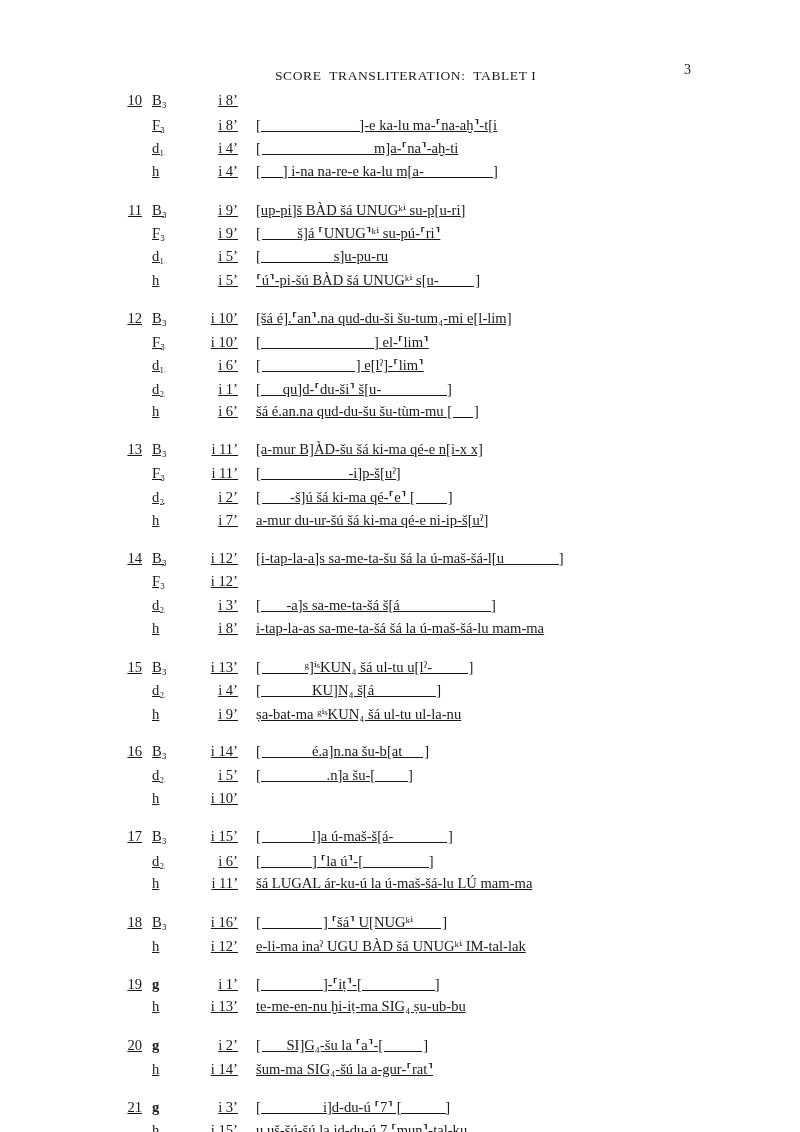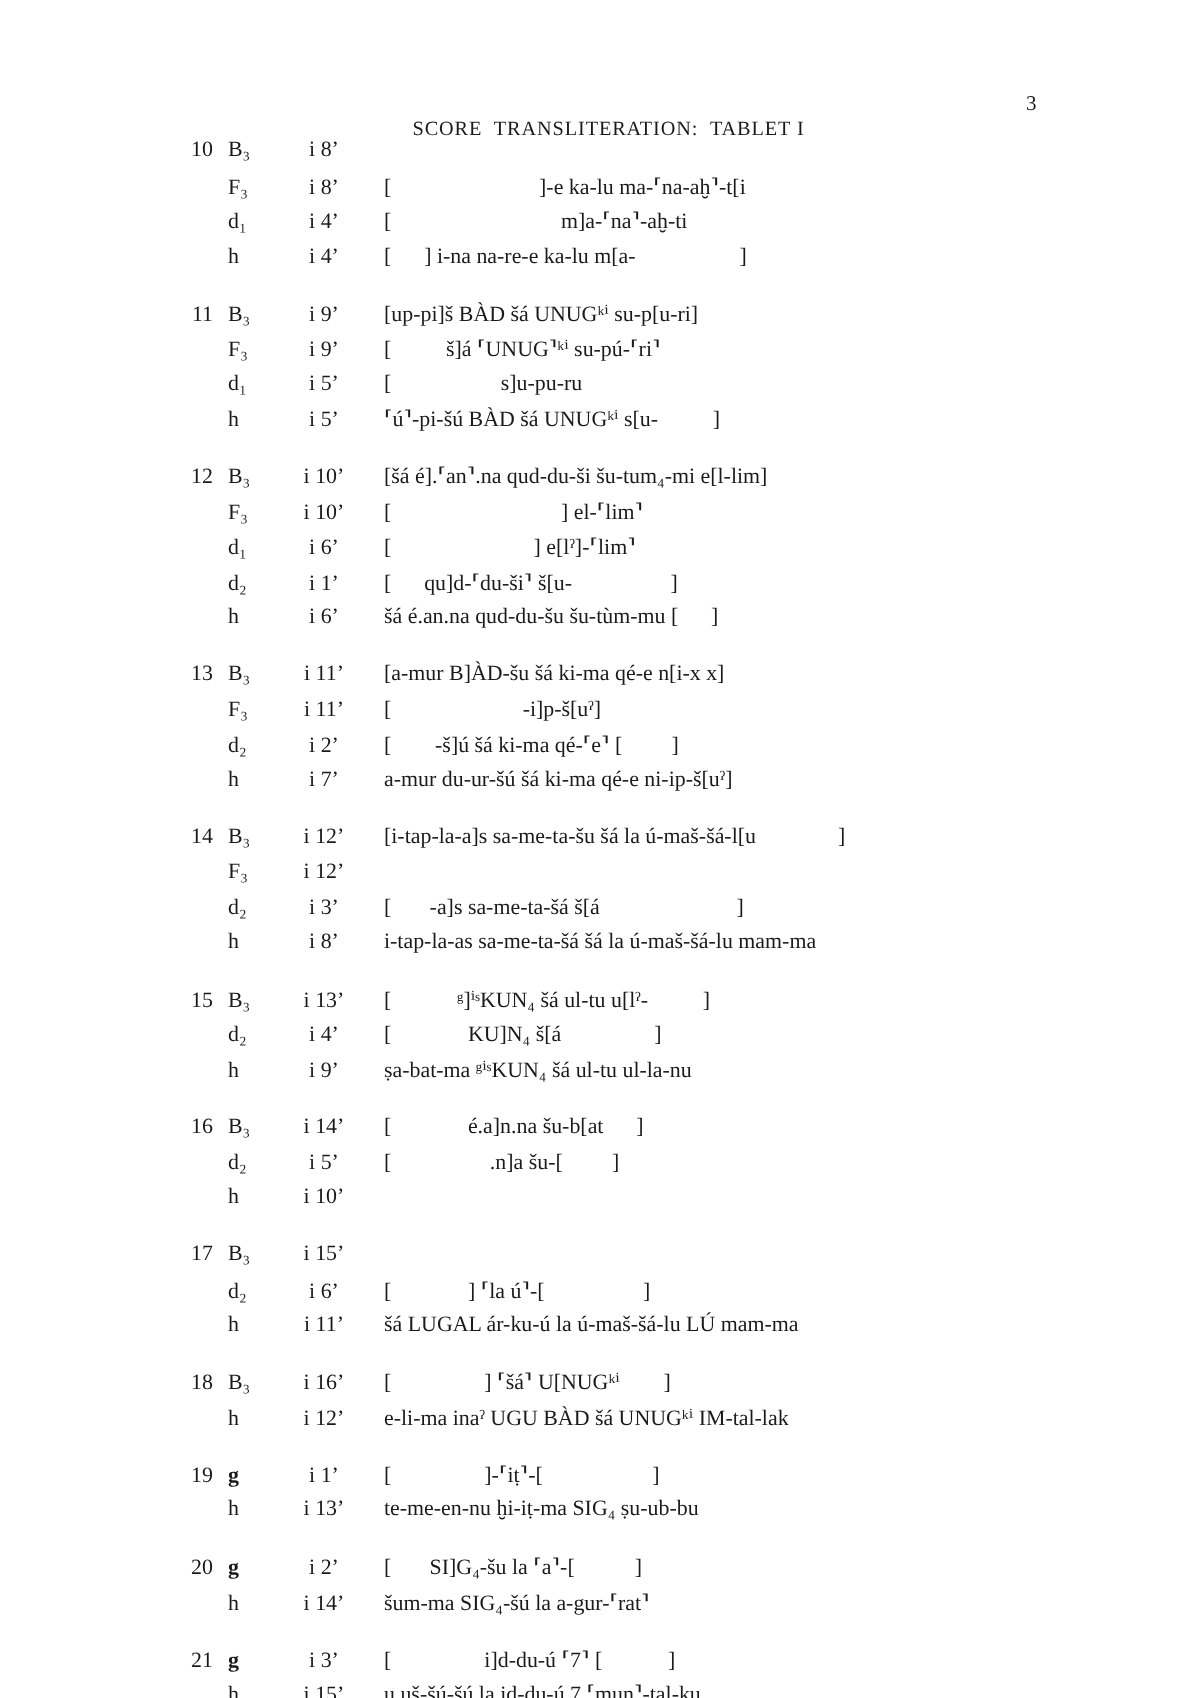"SCORE TRANSLITERATION: TABLET I" .runhead-title { top: 16px -> 6px }
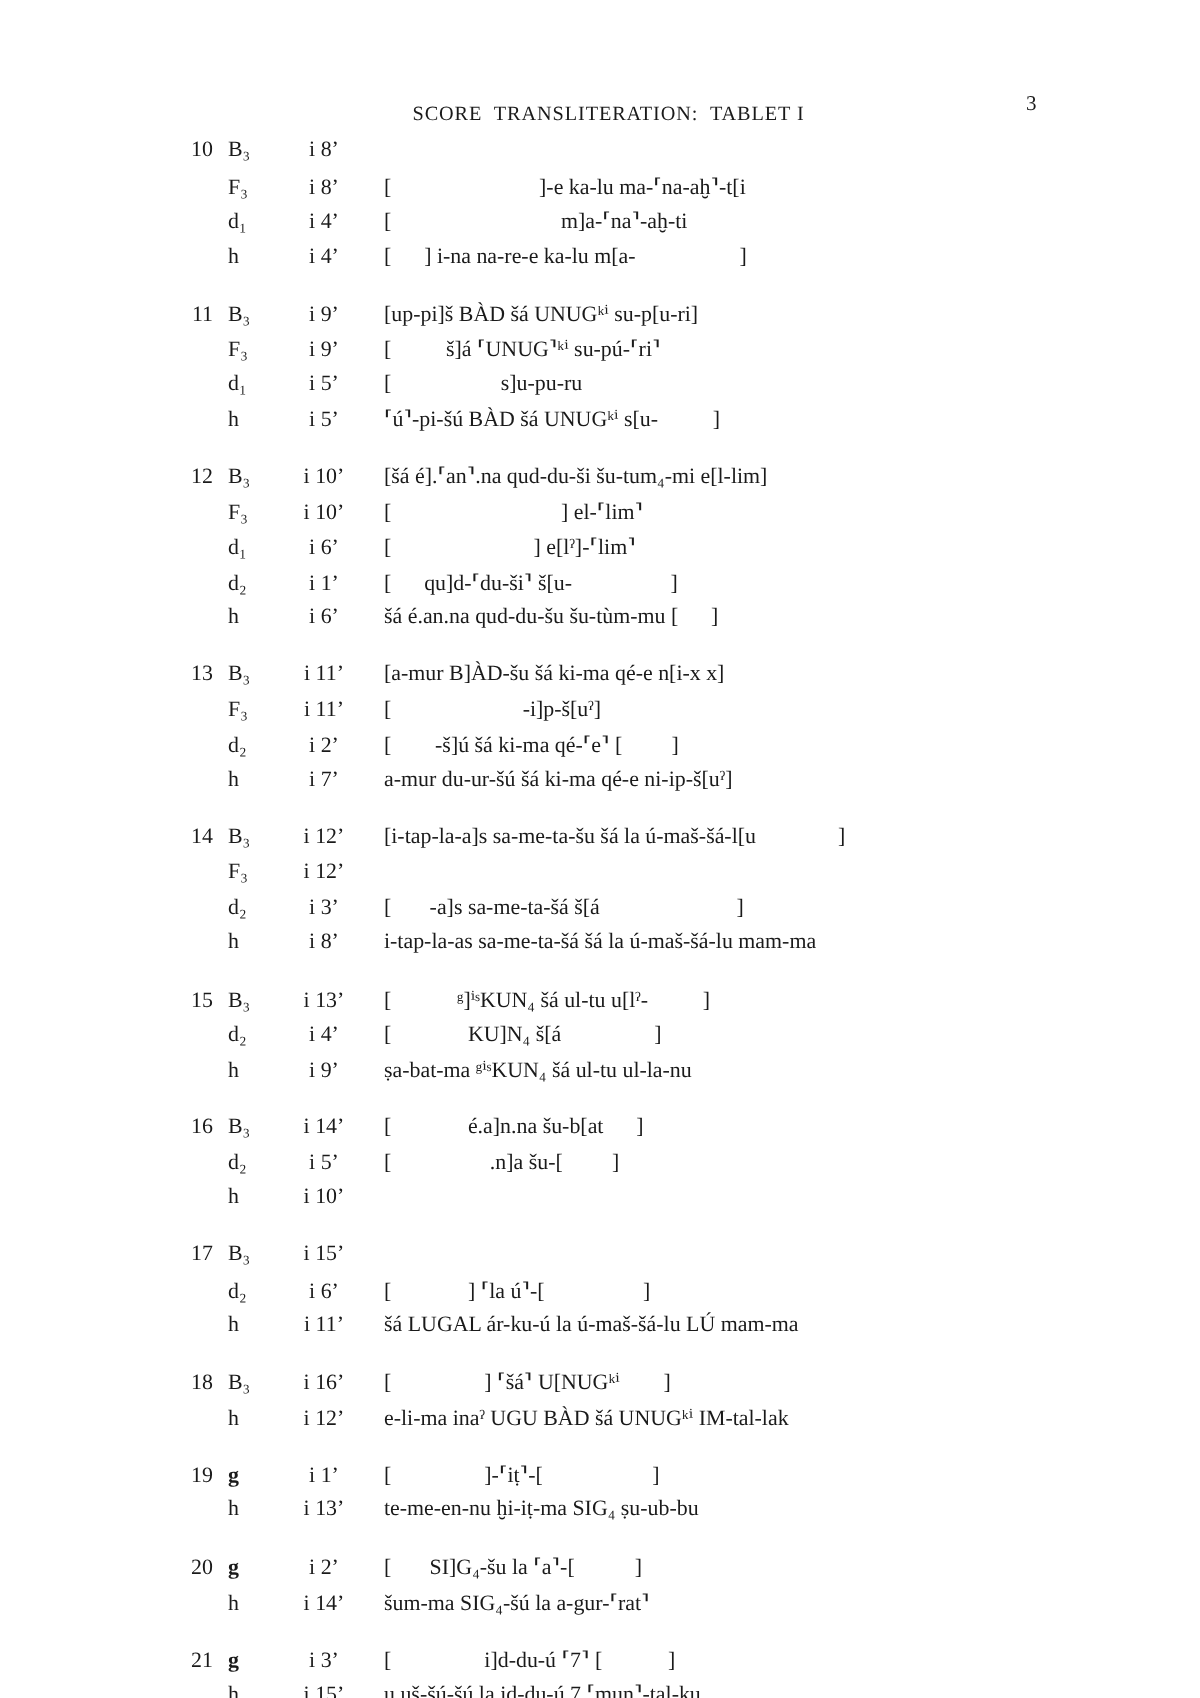"10" .group { text-decoration: none -> underline }
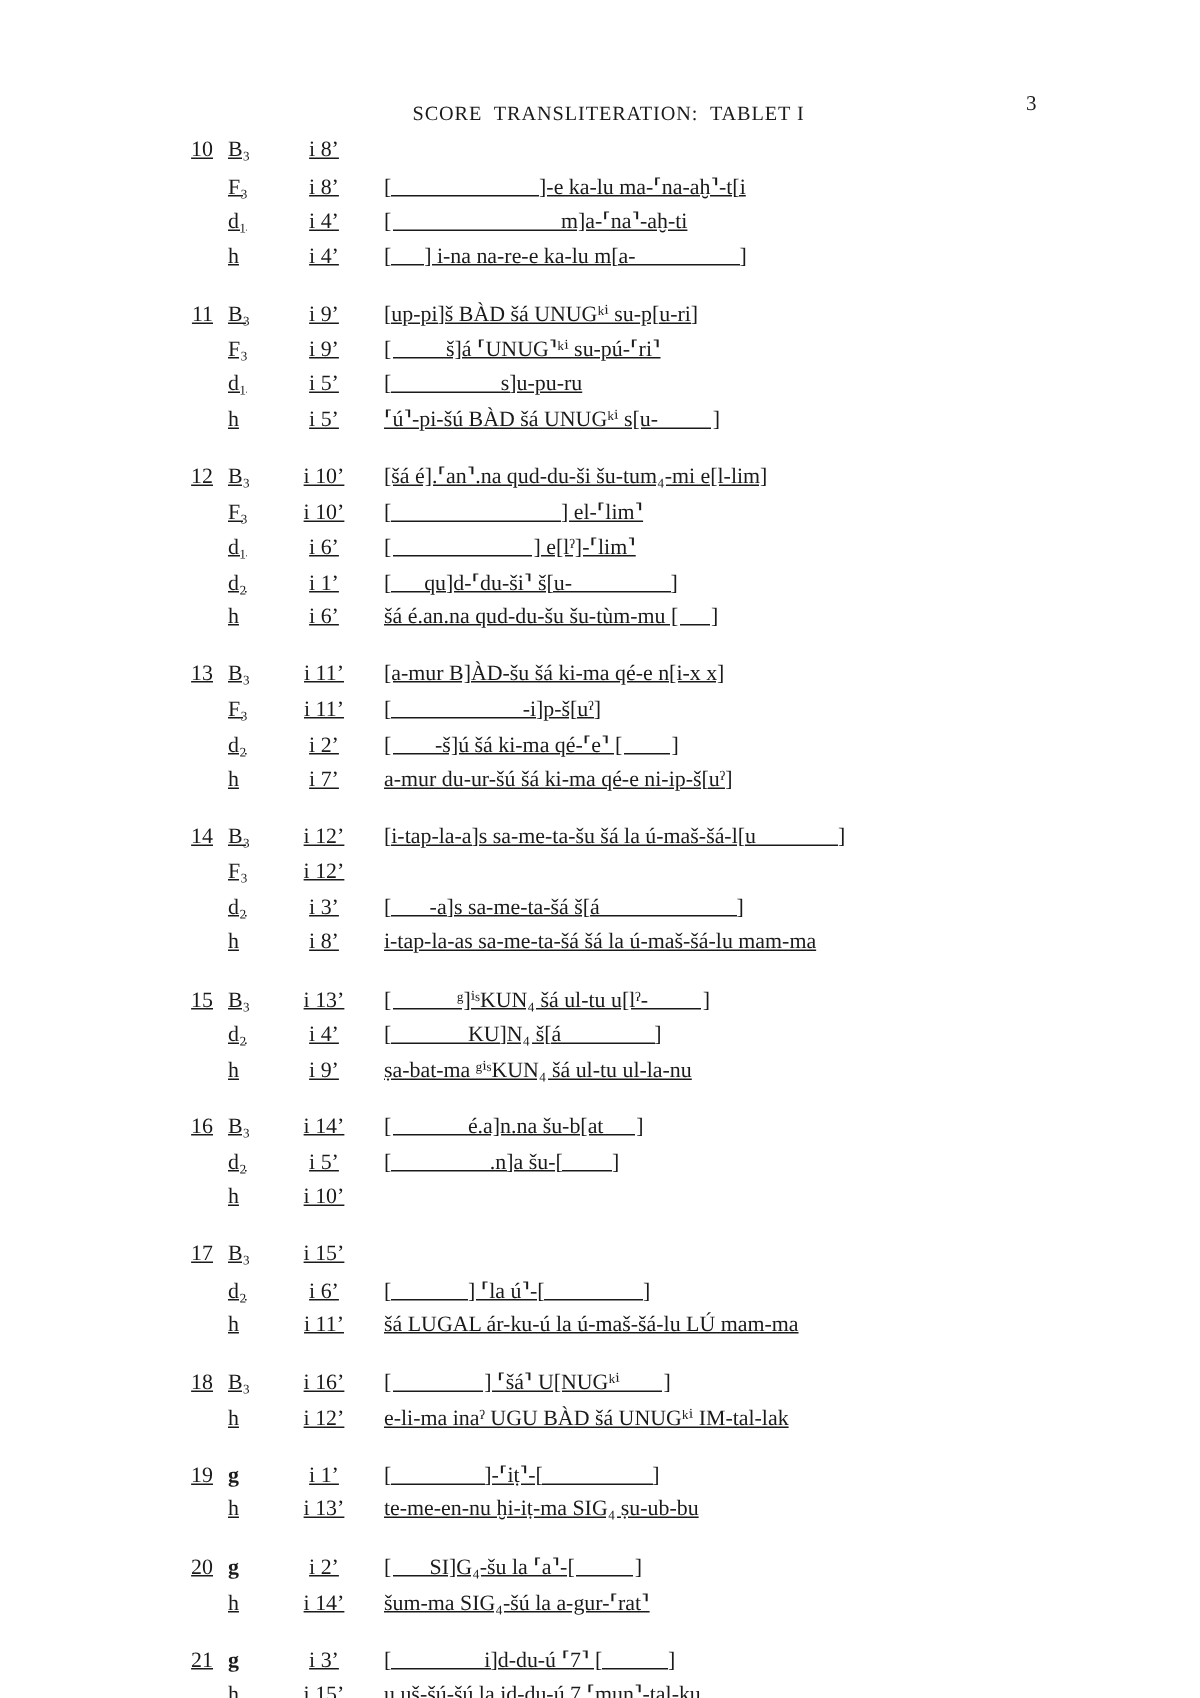"i 8’" .c-ref { text-align: center -> right }
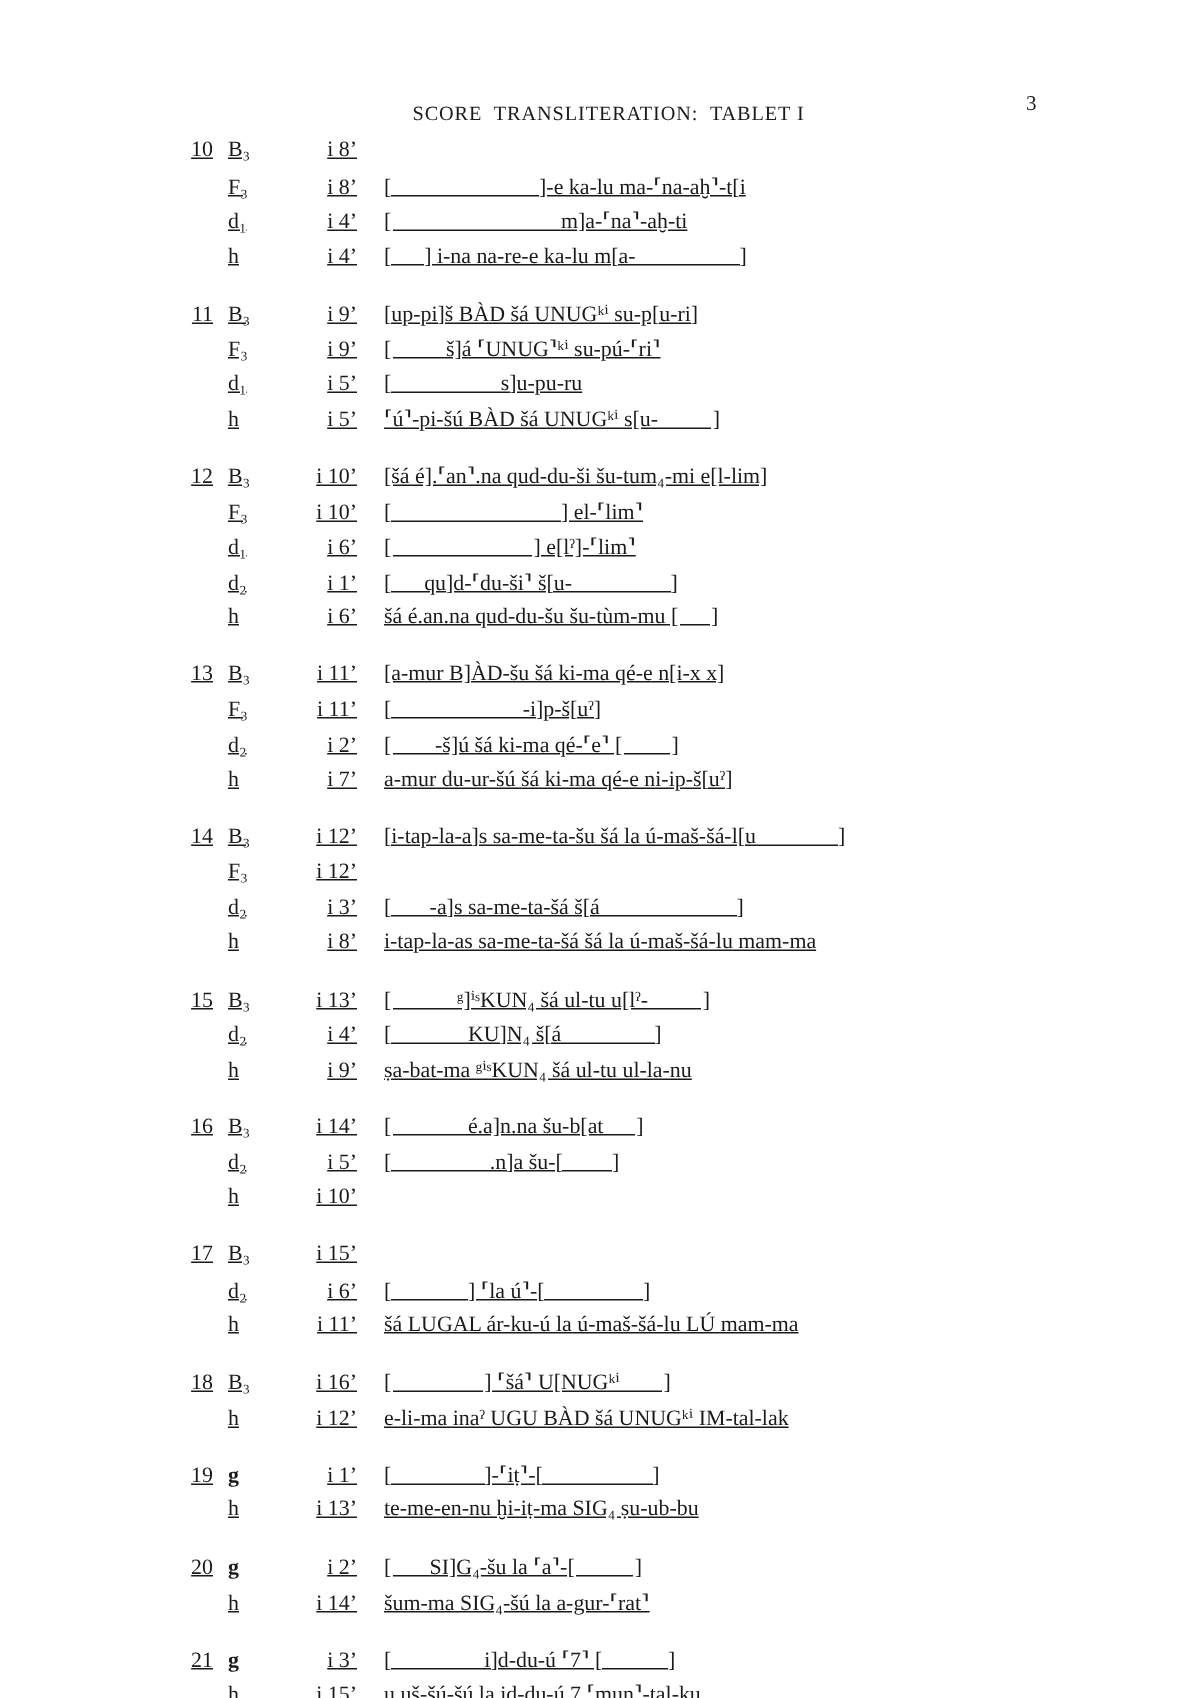"[ l]a ú-maš-š[á- ]" span.c-txt { html: none -> <span>[ l]a ú-maš-š[á- ]</span> }
